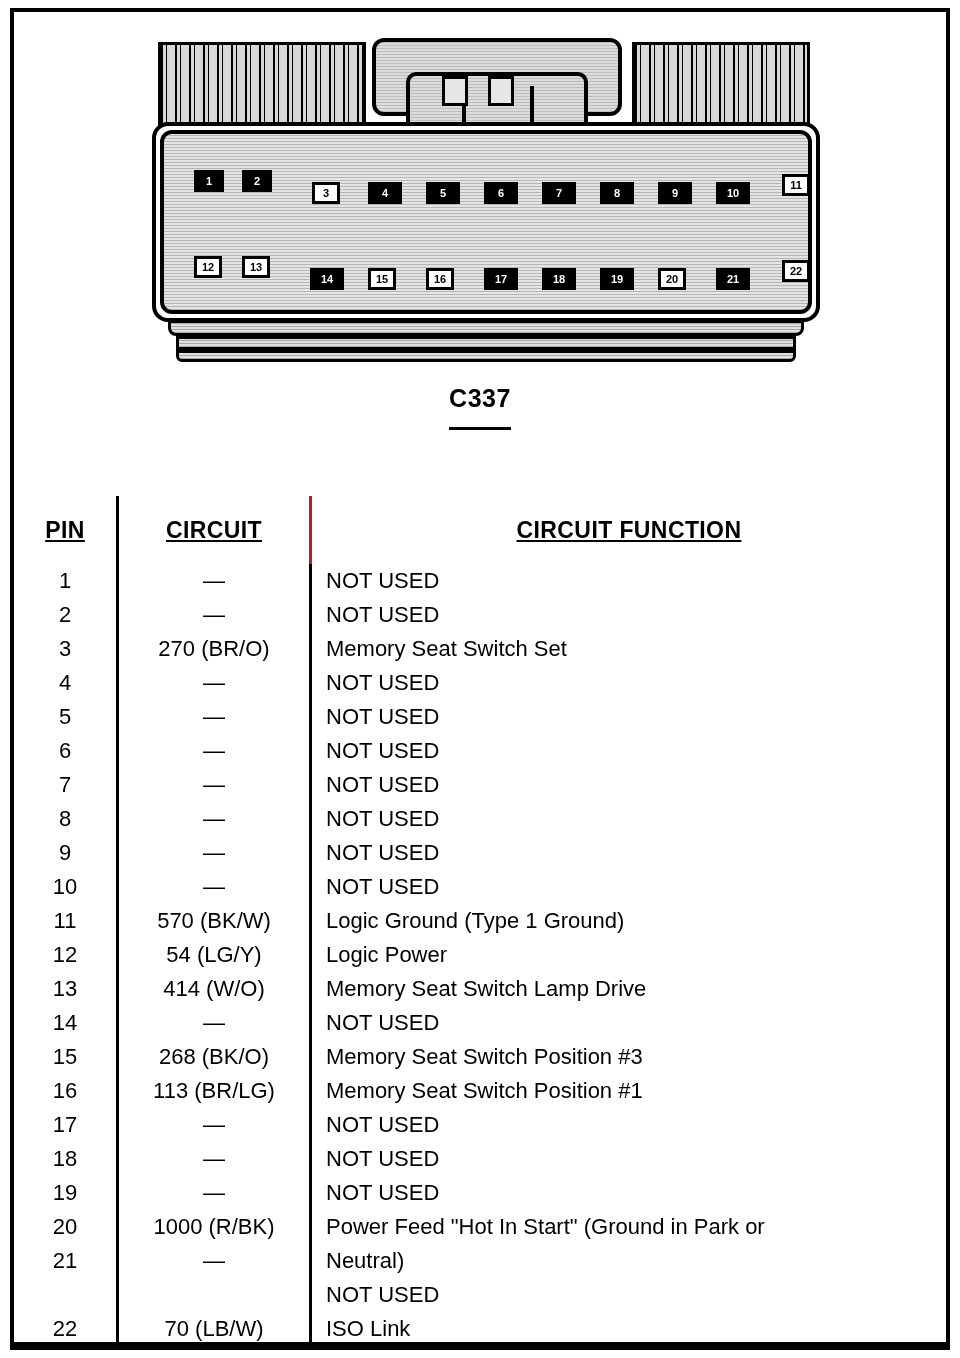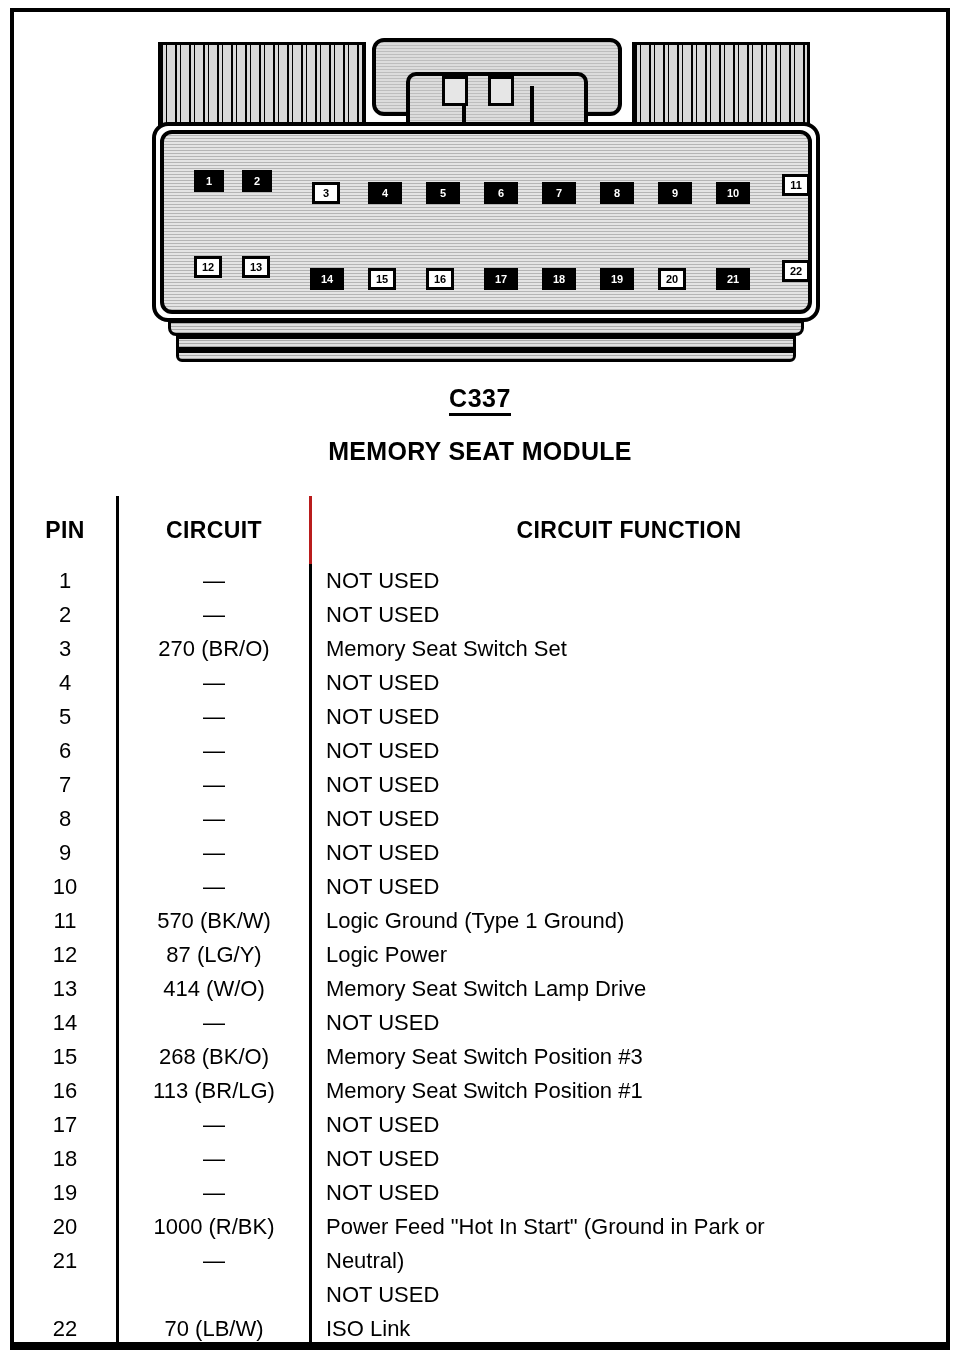"C337" .caption-id span { padding-bottom: 1px -> 15px }
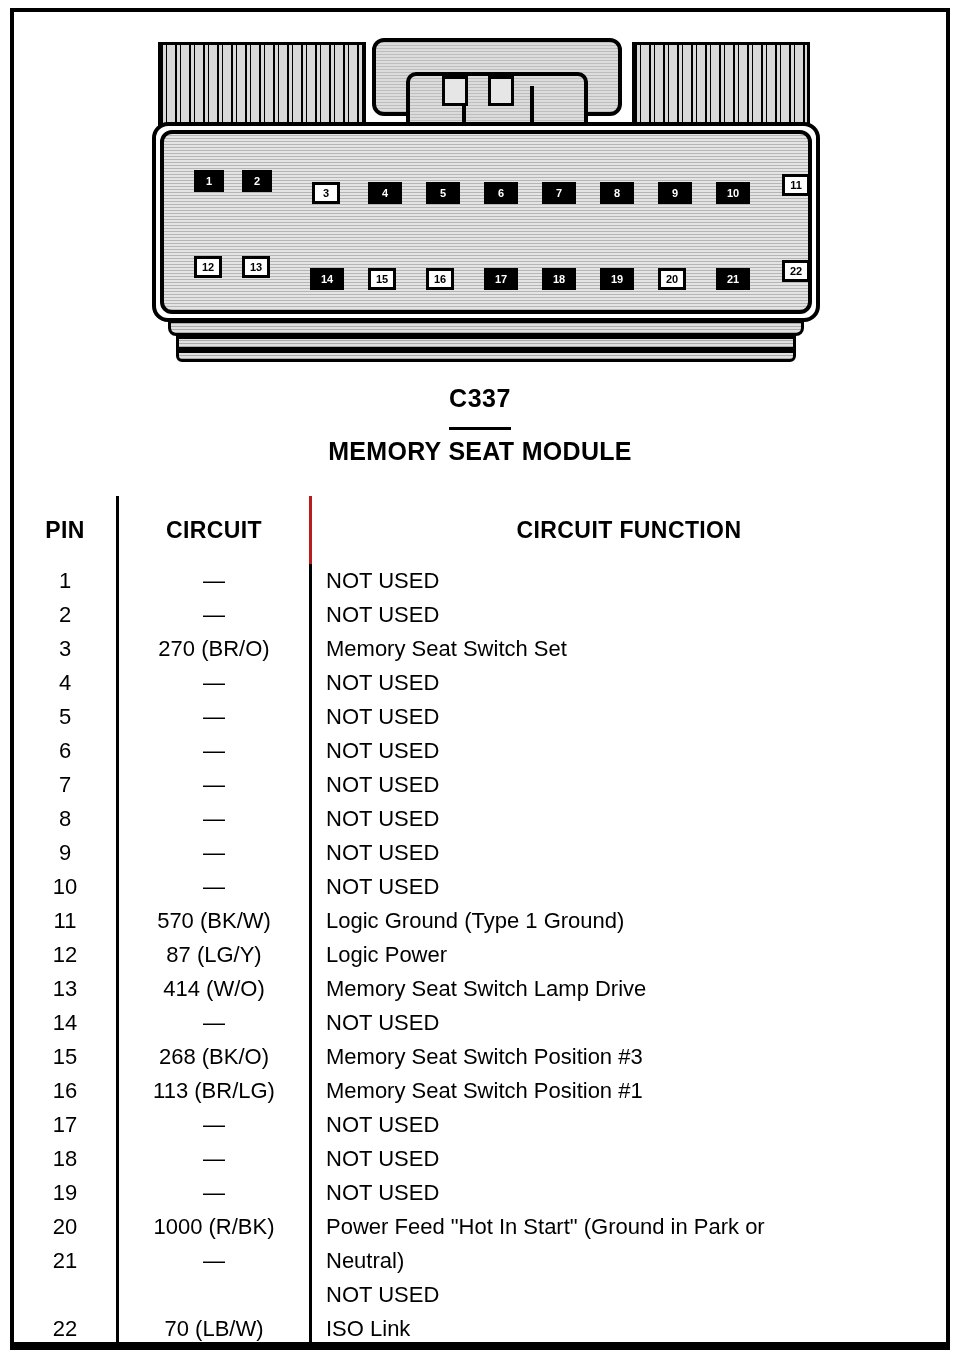"MEMORY SEAT MODULE" div.caption-name { html: <div>MEMORY SEAT MODULE</div> -> none }
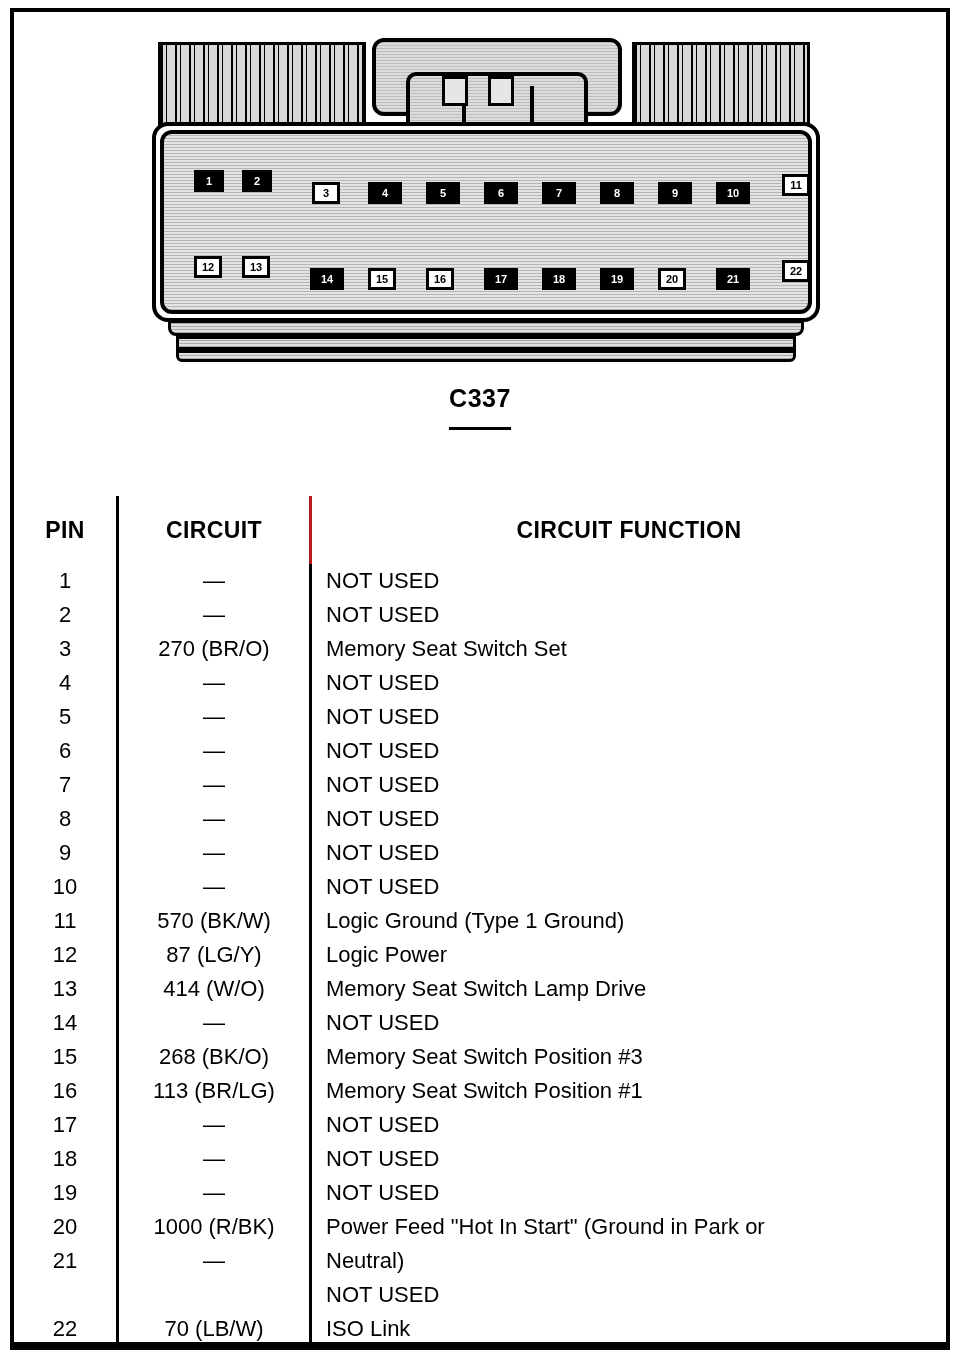"PIN" thead th { text-decoration: none -> underline }
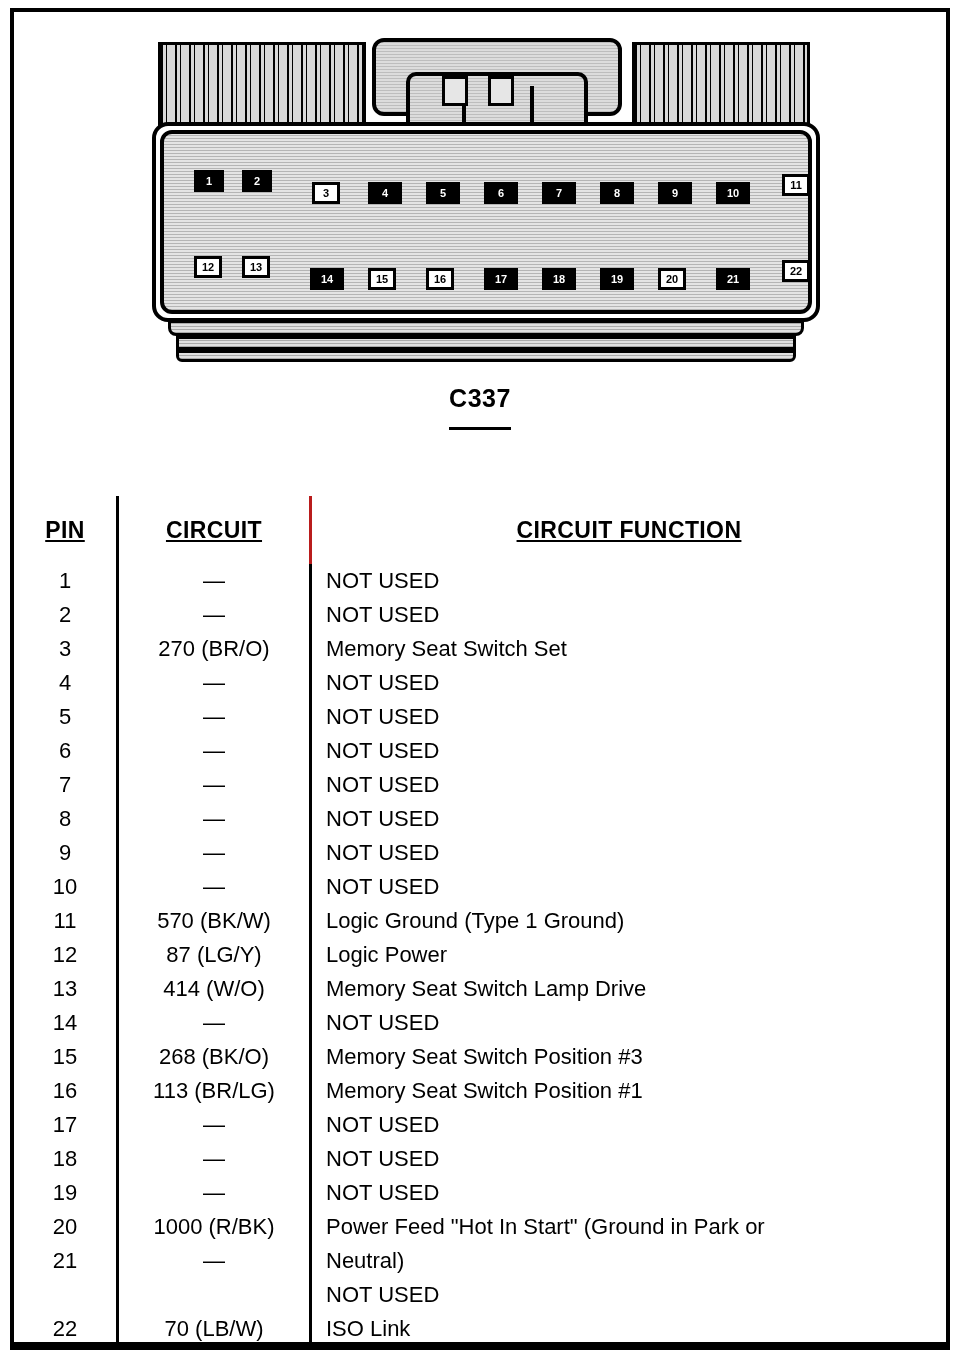"87 (LG/Y)" td.c-ckt { text: 87 -> 54 }
